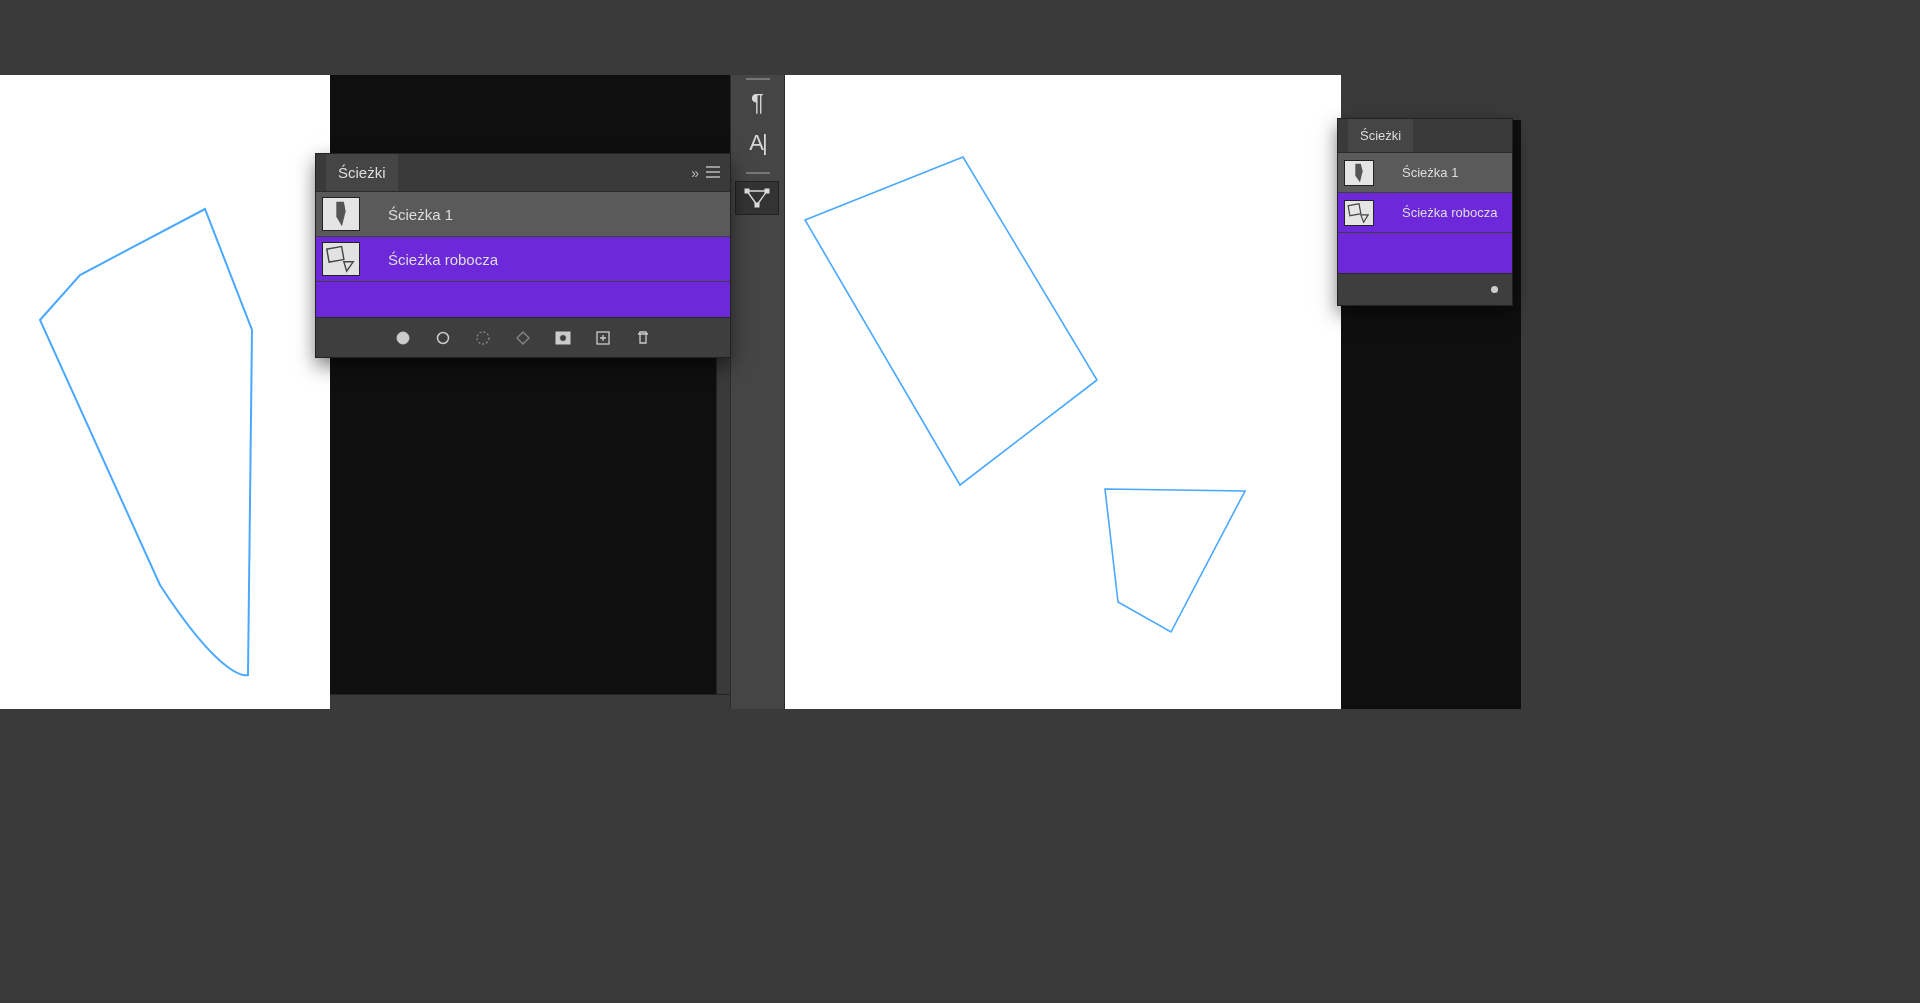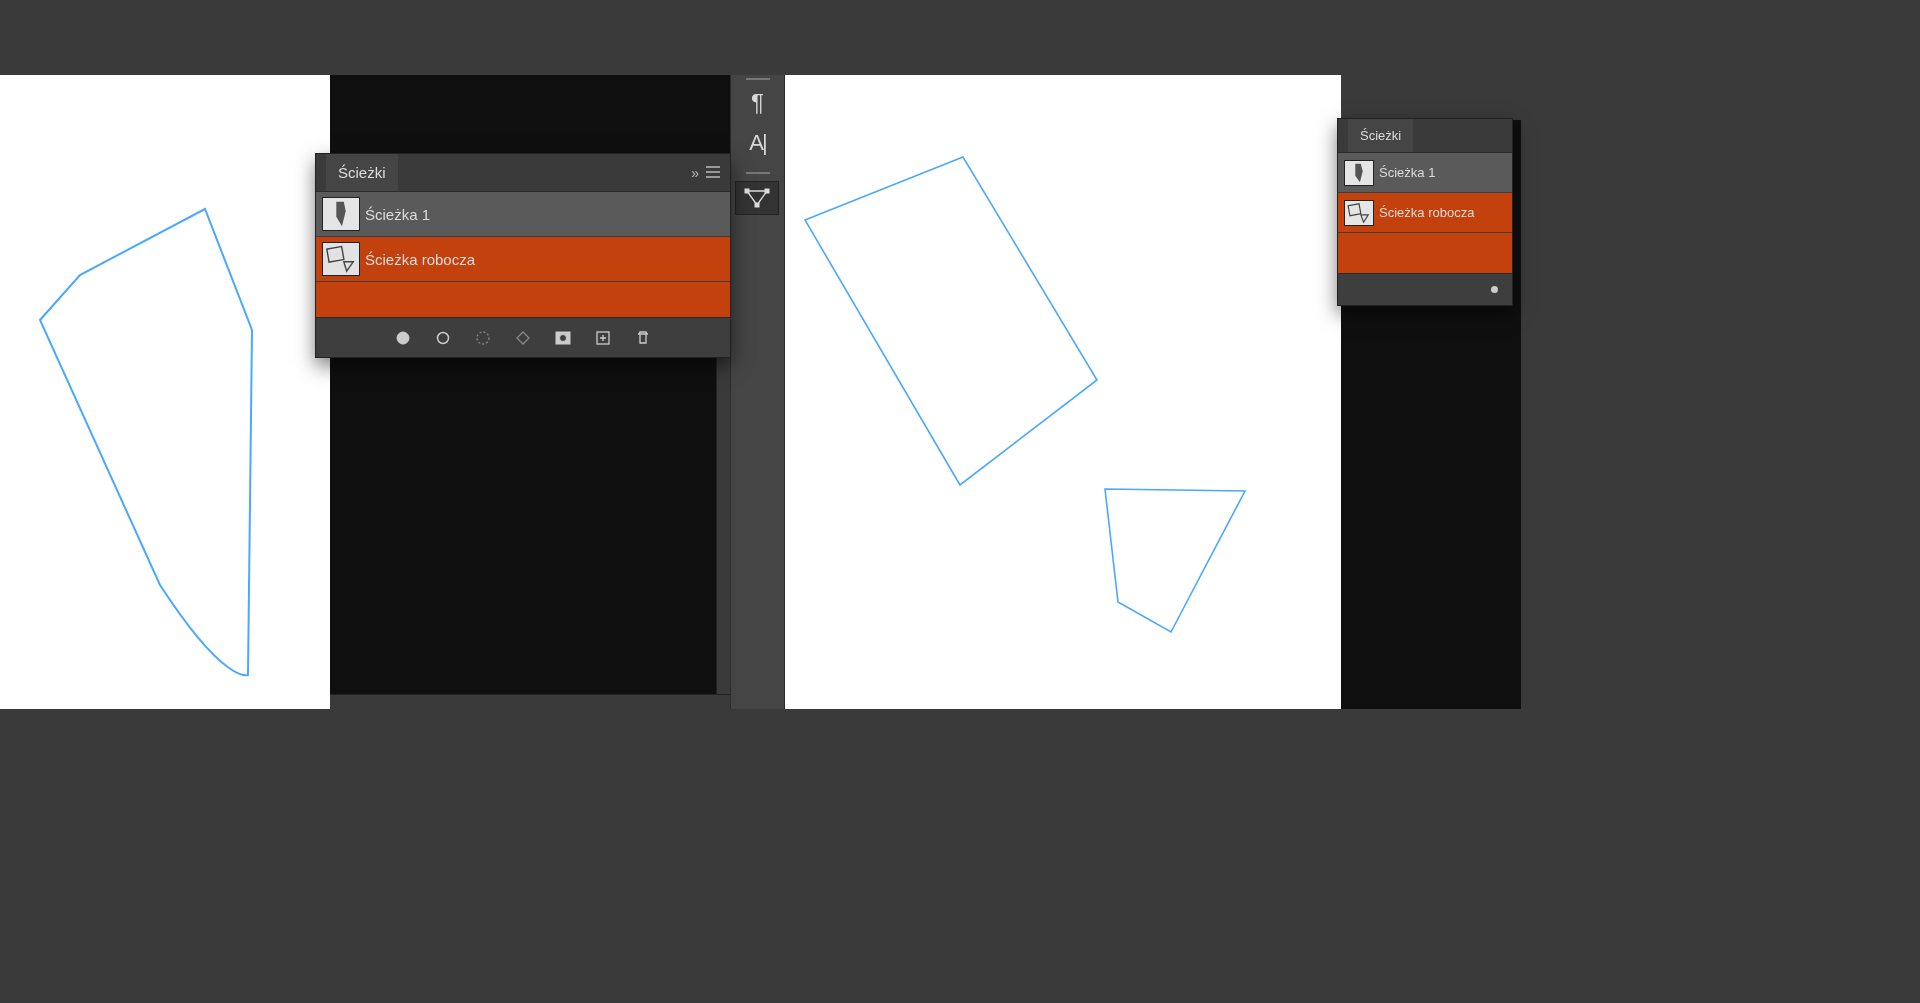"Ścieżki" .panel { background: #c2410c -> #6d28d9 }
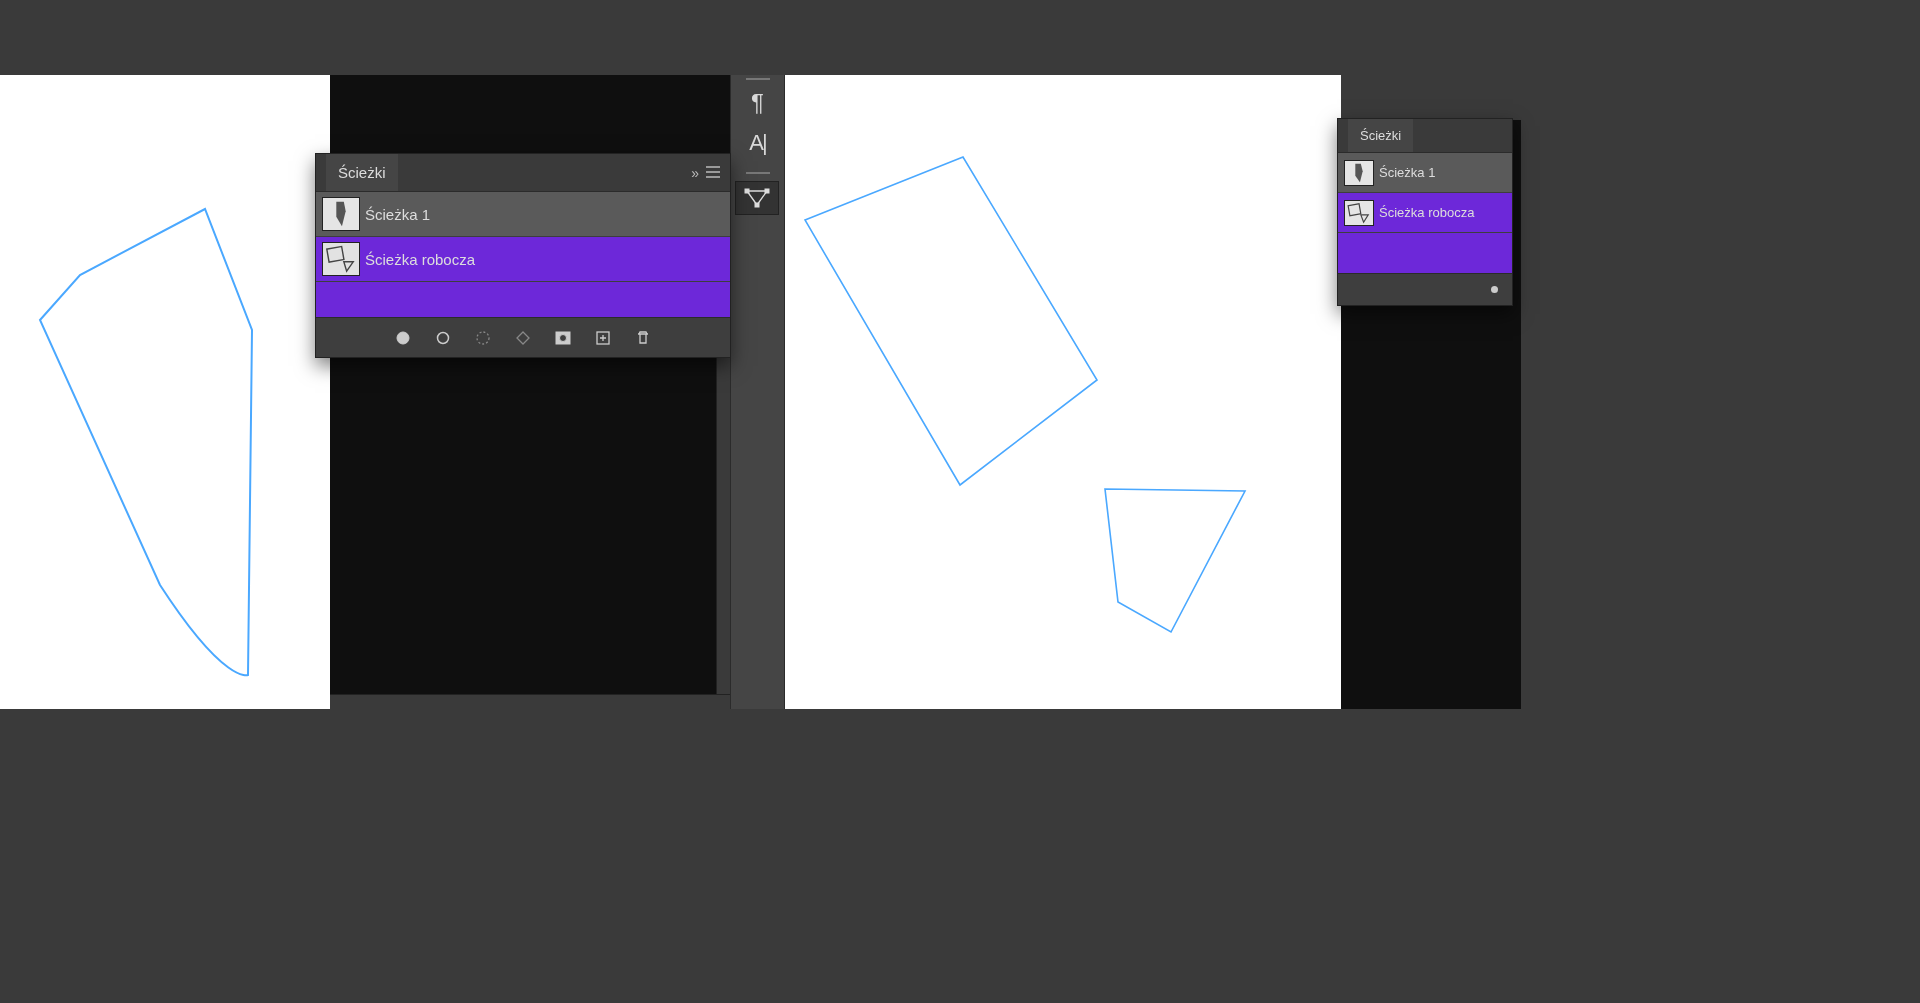"Ścieżka 1" .row { gap: 5px -> 28px }
